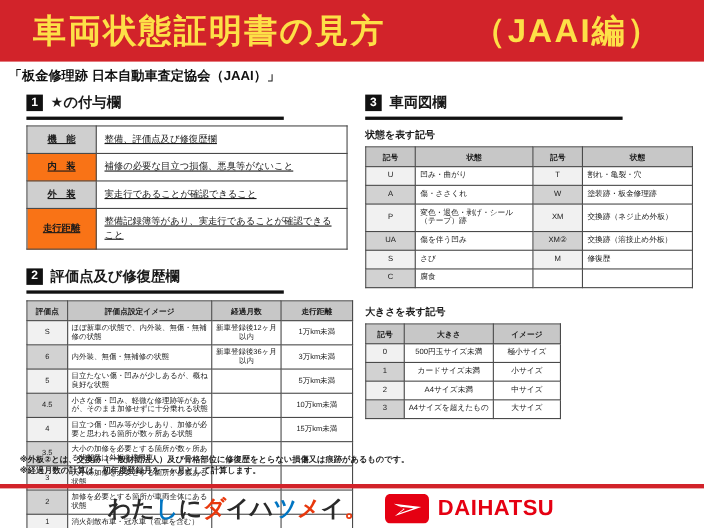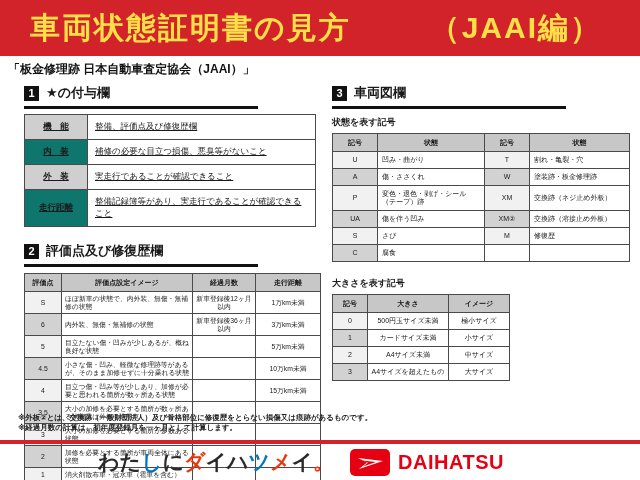"内 装" .t1 th { background: #0f766e -> #f97316 }
